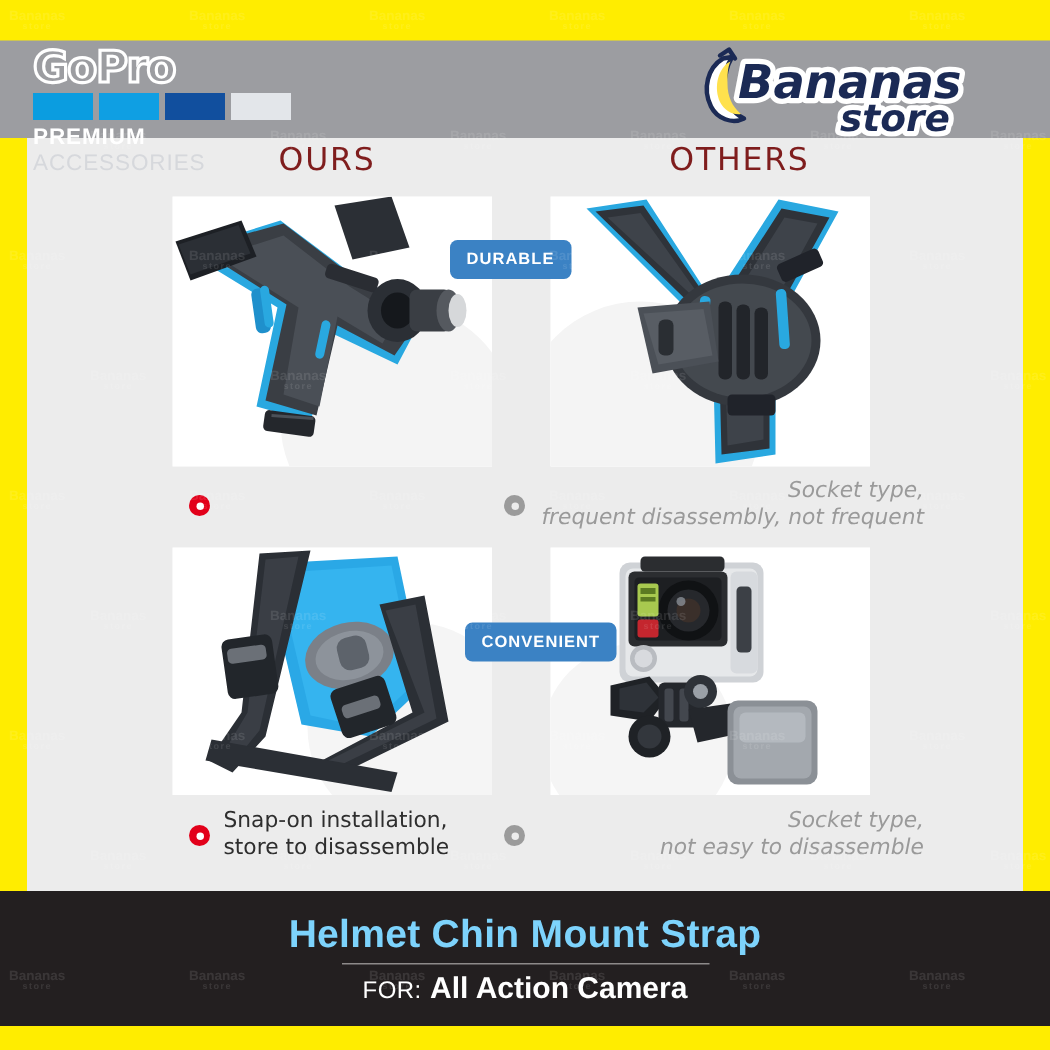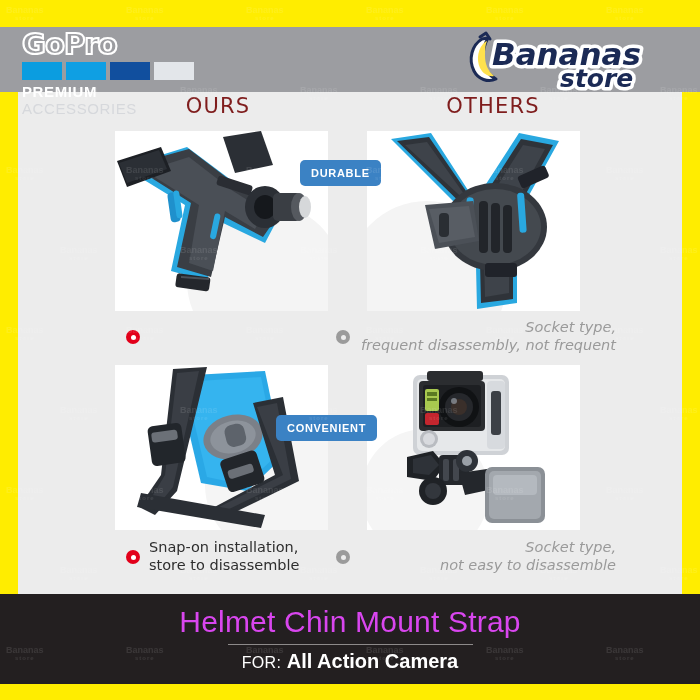"CONVENIENT" .badge.b2 { left: 276px -> 310px }
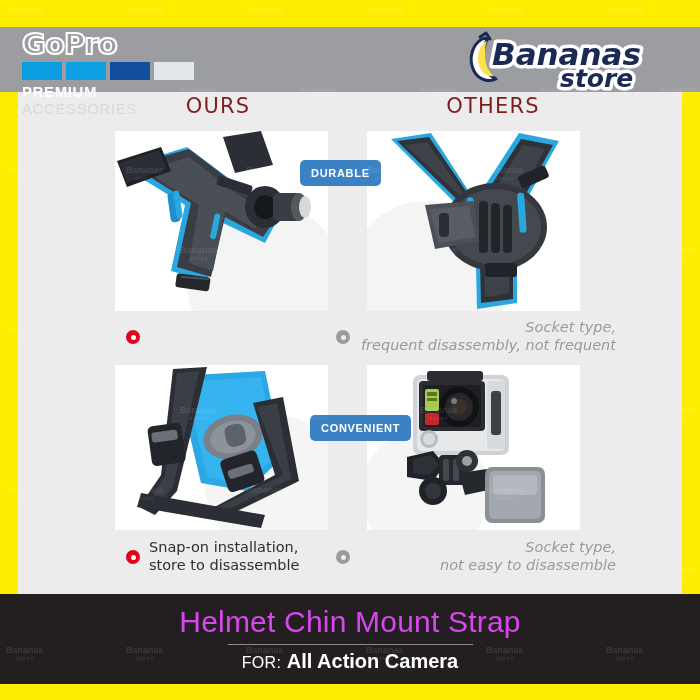"Helmet Chin Mount Strap" .foot-title { color: #d946ef -> #7dd3fc; font-size: 30px -> 26px; font-weight: normal -> bold }
